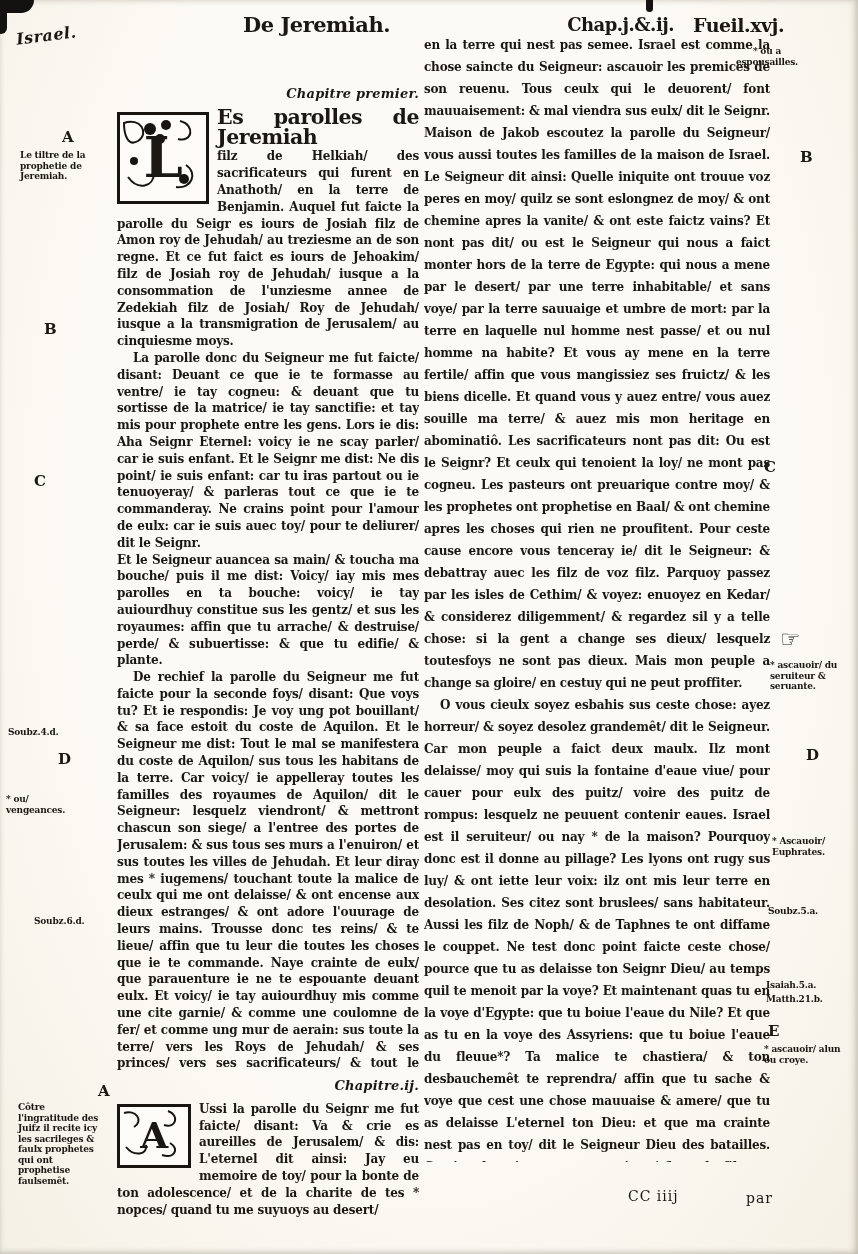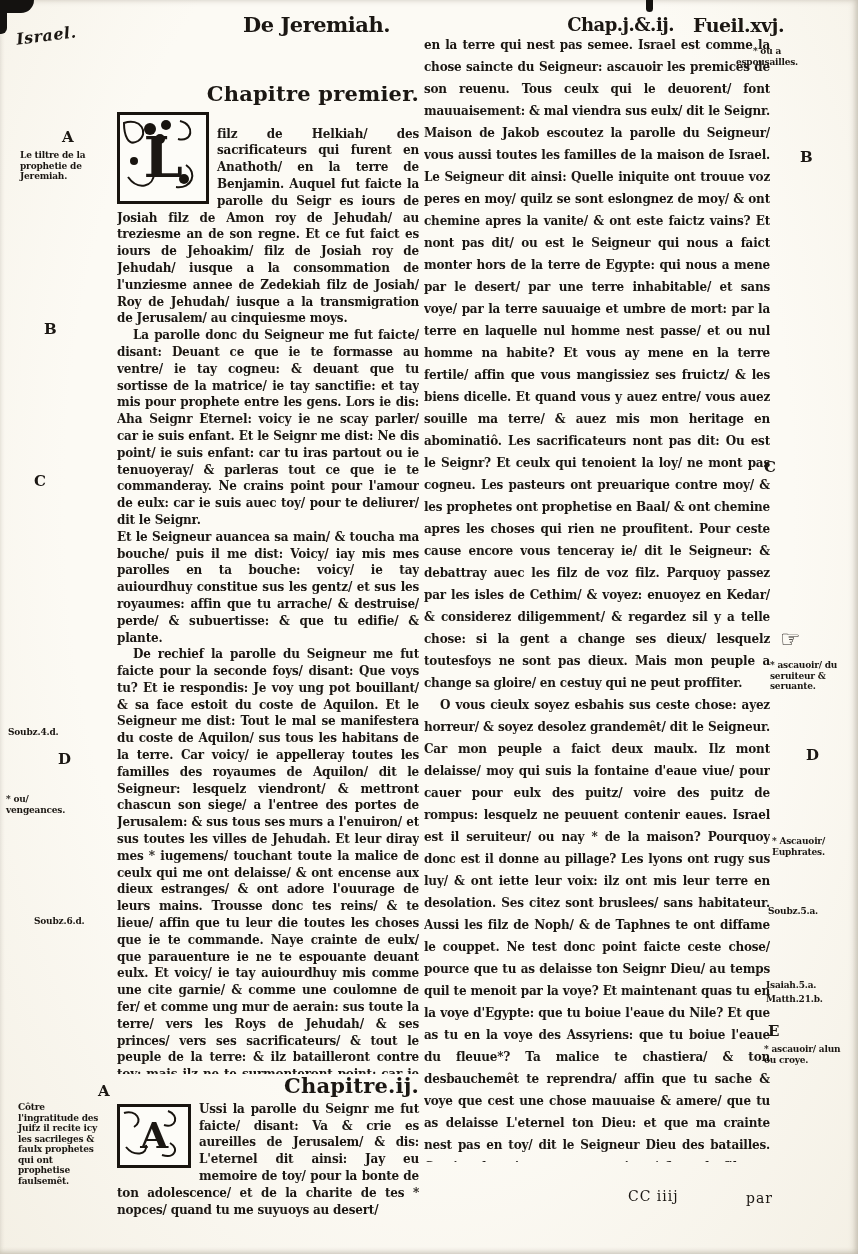"Chapitre premier." .chapter-heading { font-size: 21px -> 13px; font-style: none -> italic }
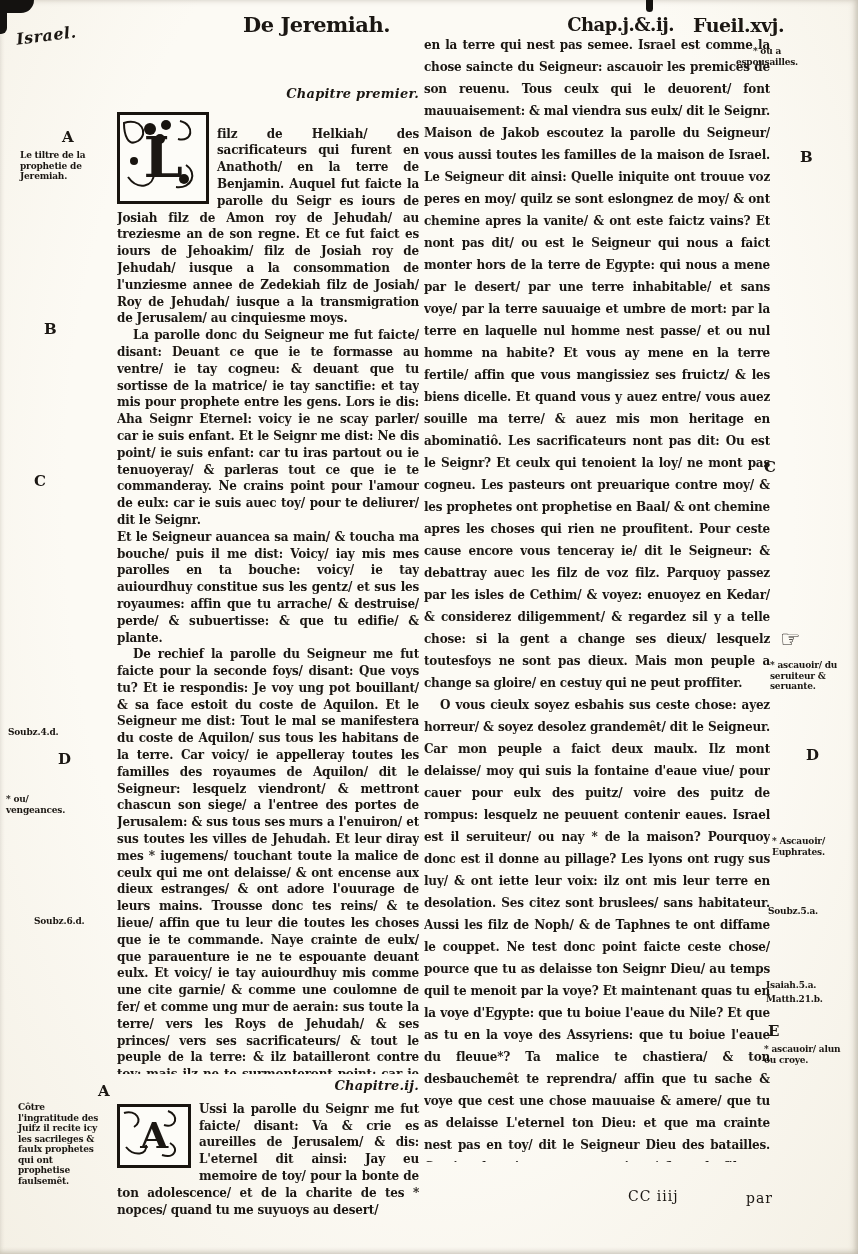"Es parolles de Jeremiah" span.lead-line { html: none -> <span>Es parolles de Jeremiah</span> }
